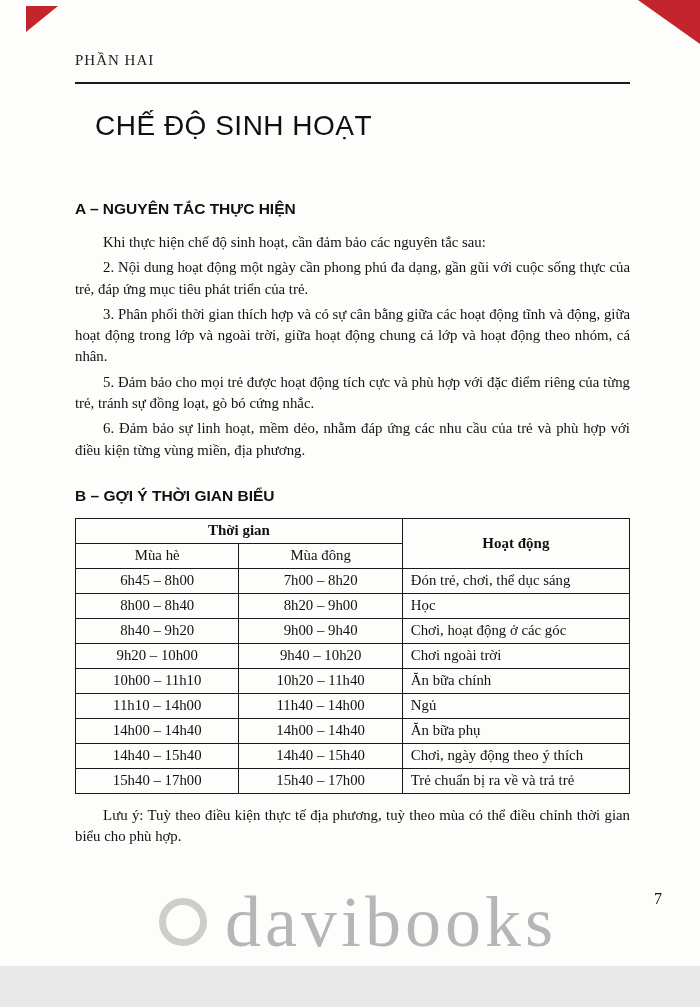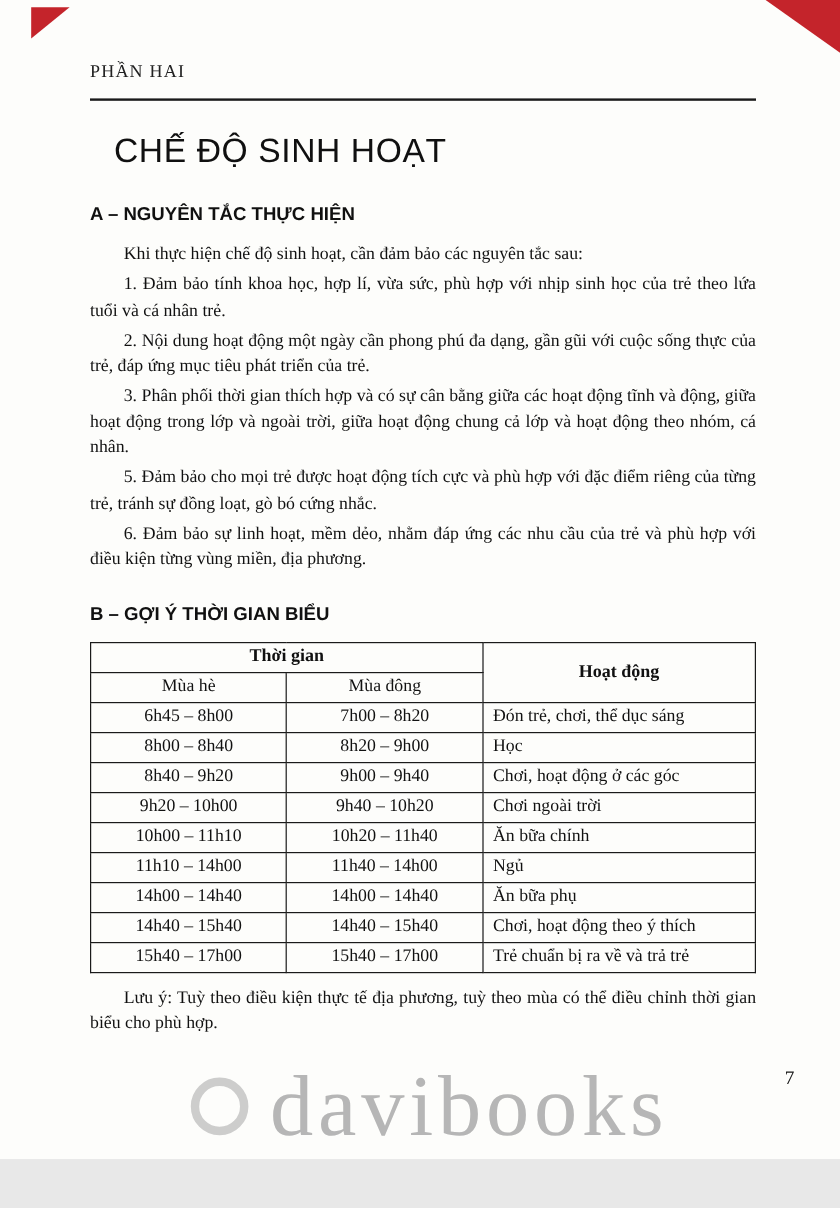"A – NGUYÊN TẮC THỰC" .heading-a { margin-top: 28px -> 58px }
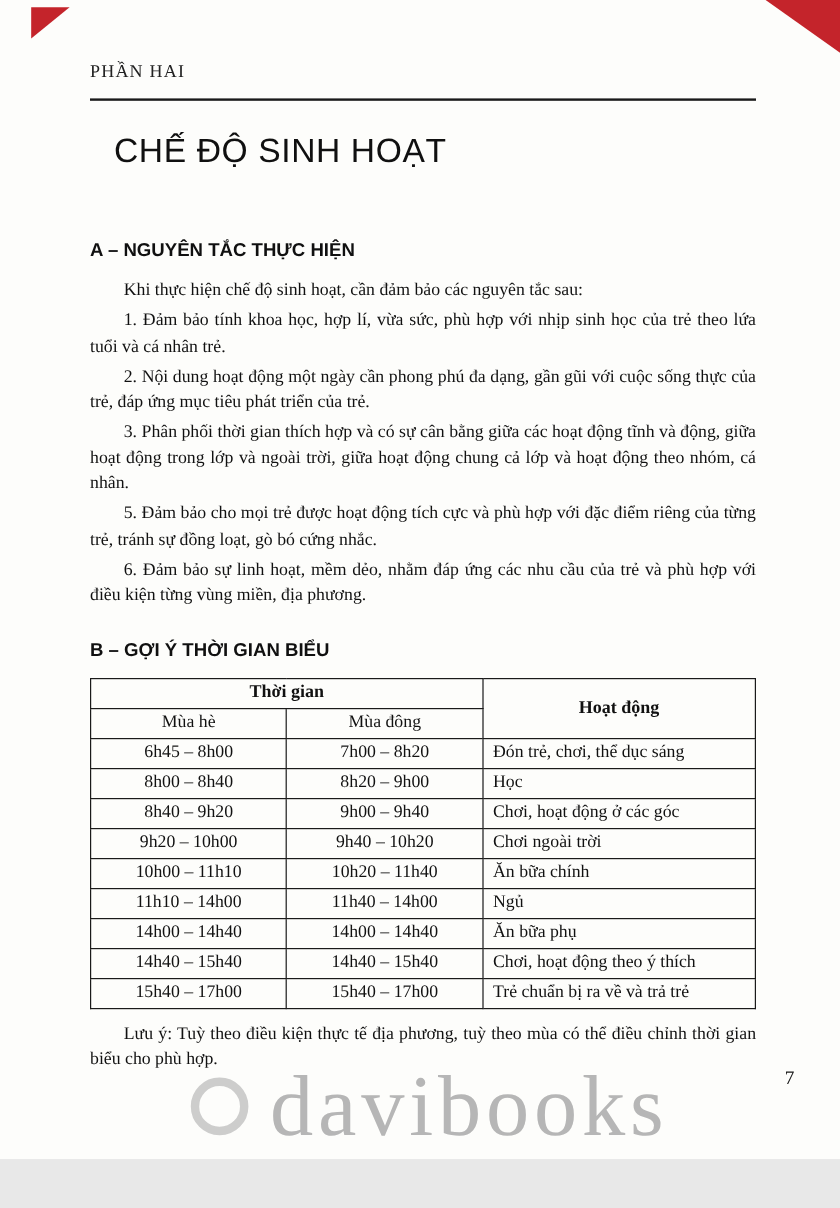"1. Đảm bảo tính khoa" p.body-par { html: <p>1. Đảm bảo tính khoa học, hợp lí, vừa sức, phù hợp với nhịp sinh học của trẻ theo lứa tuổi và cá nhân trẻ.</p> -> none }
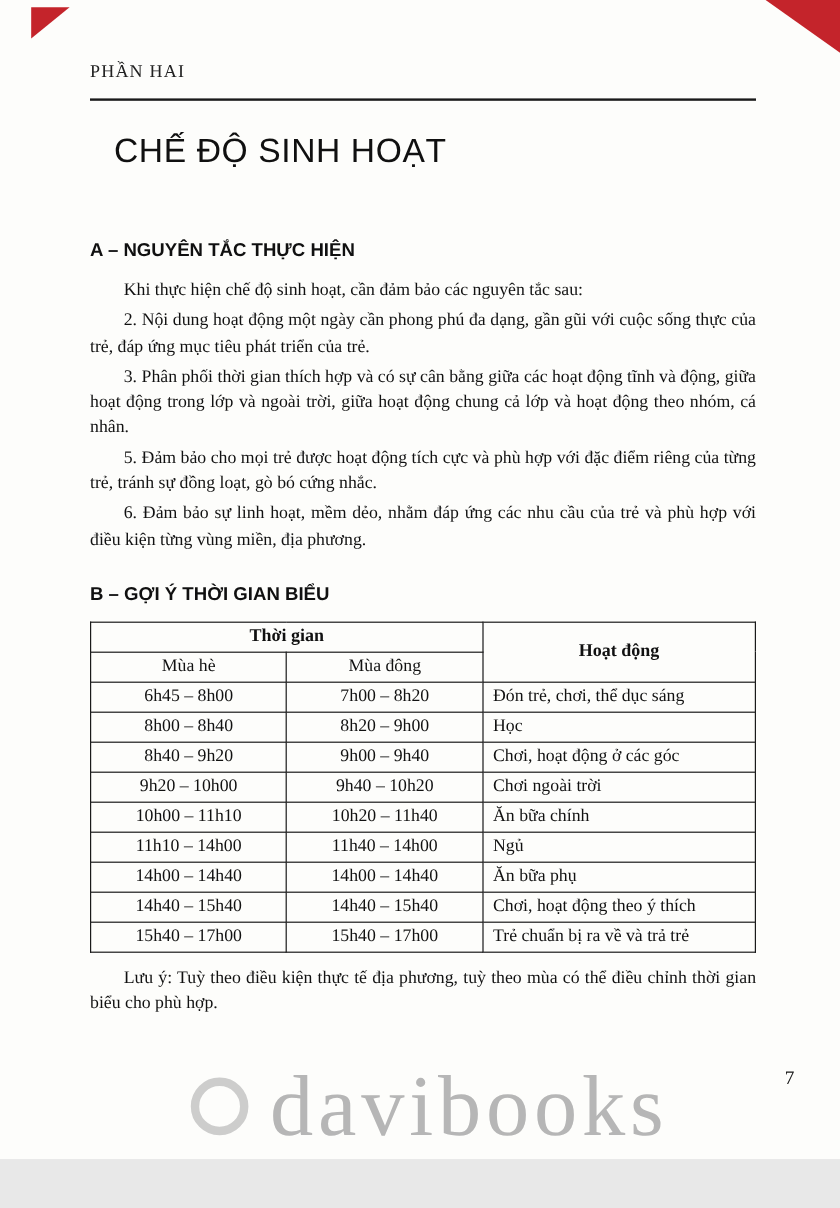"Chơi, hoạt động theo ý" td.activity-cell { text: hoạt -> ngày }
